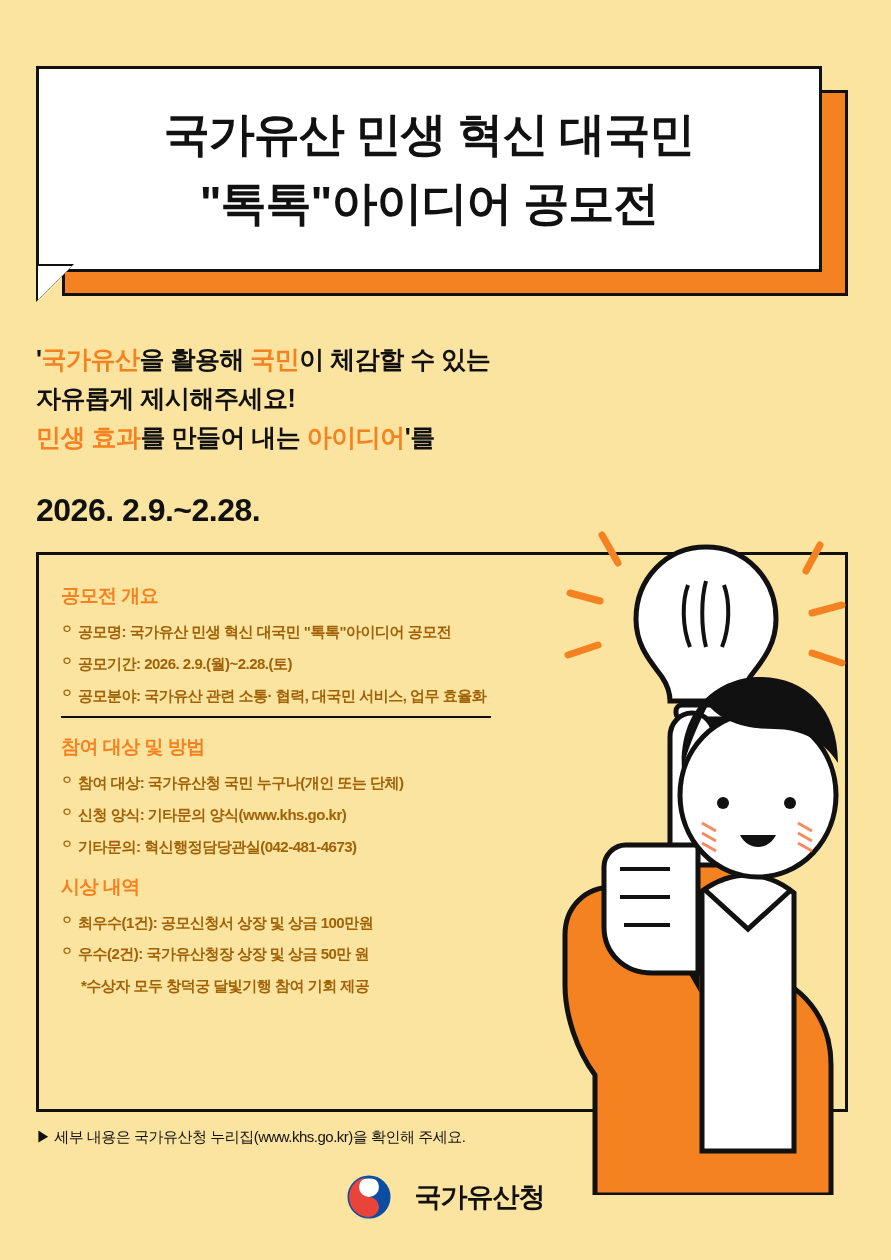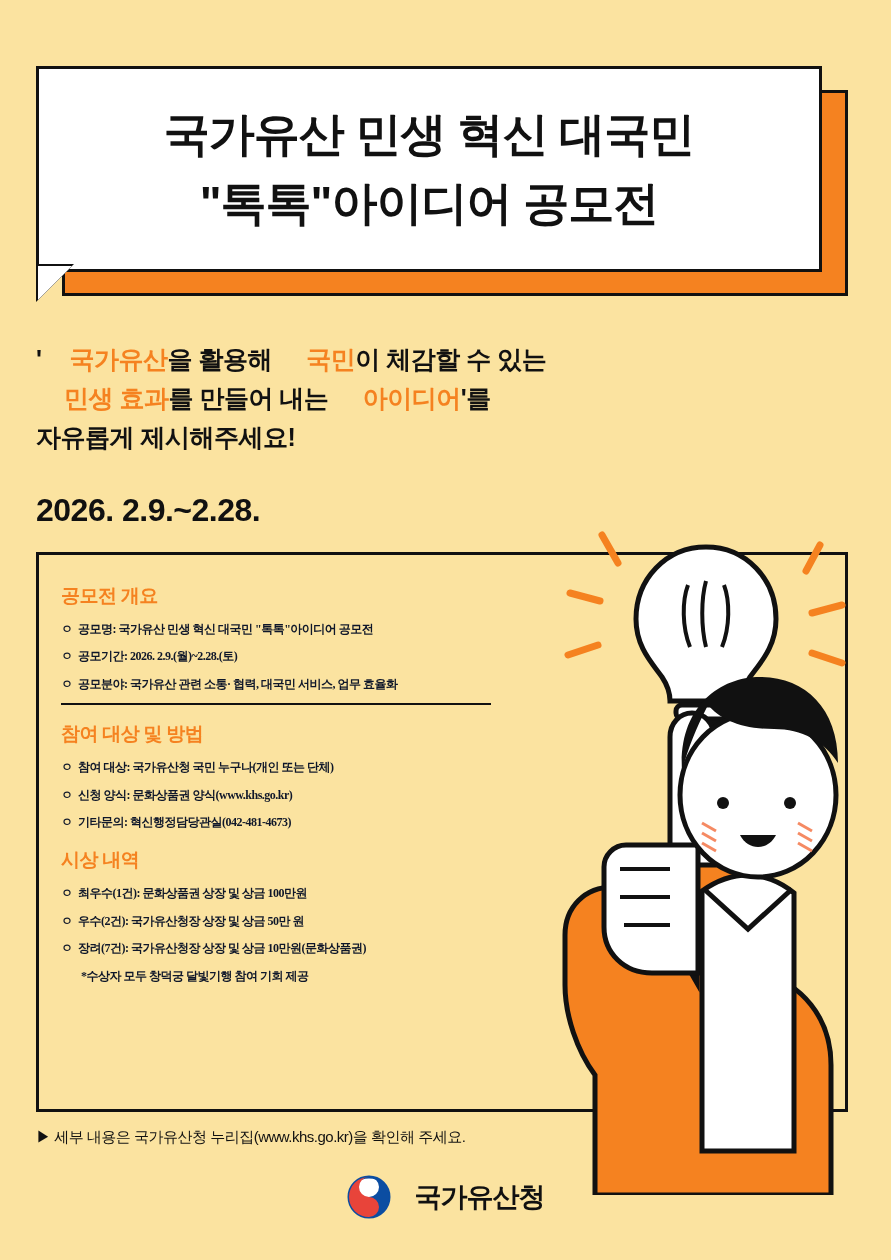"국가유산" .hl { margin-left: 28px -> none }
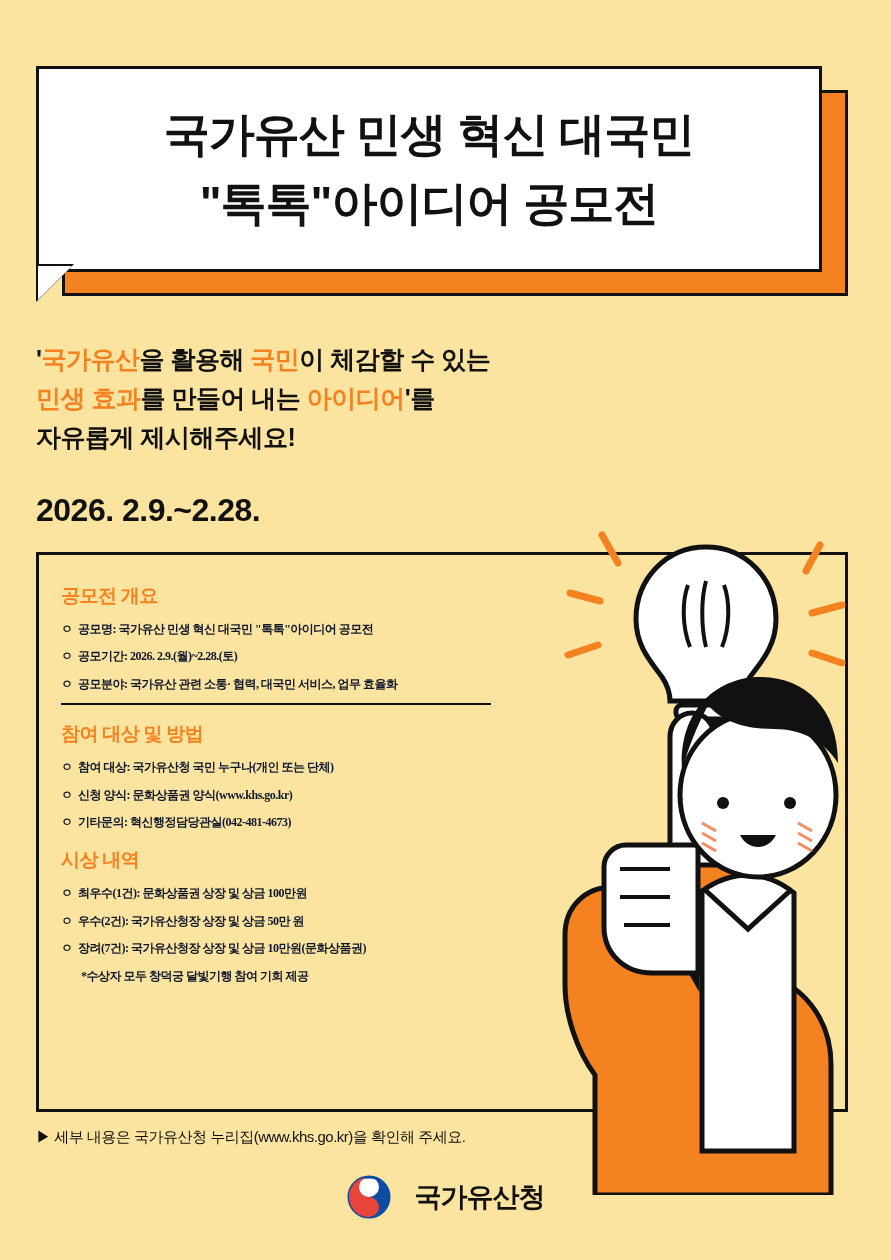"민생 효과를 만들어 내는 아이디어'를" div { order: before "자유롭게 제시해주세요!" -> after "자유롭게 제시해주세요!" }
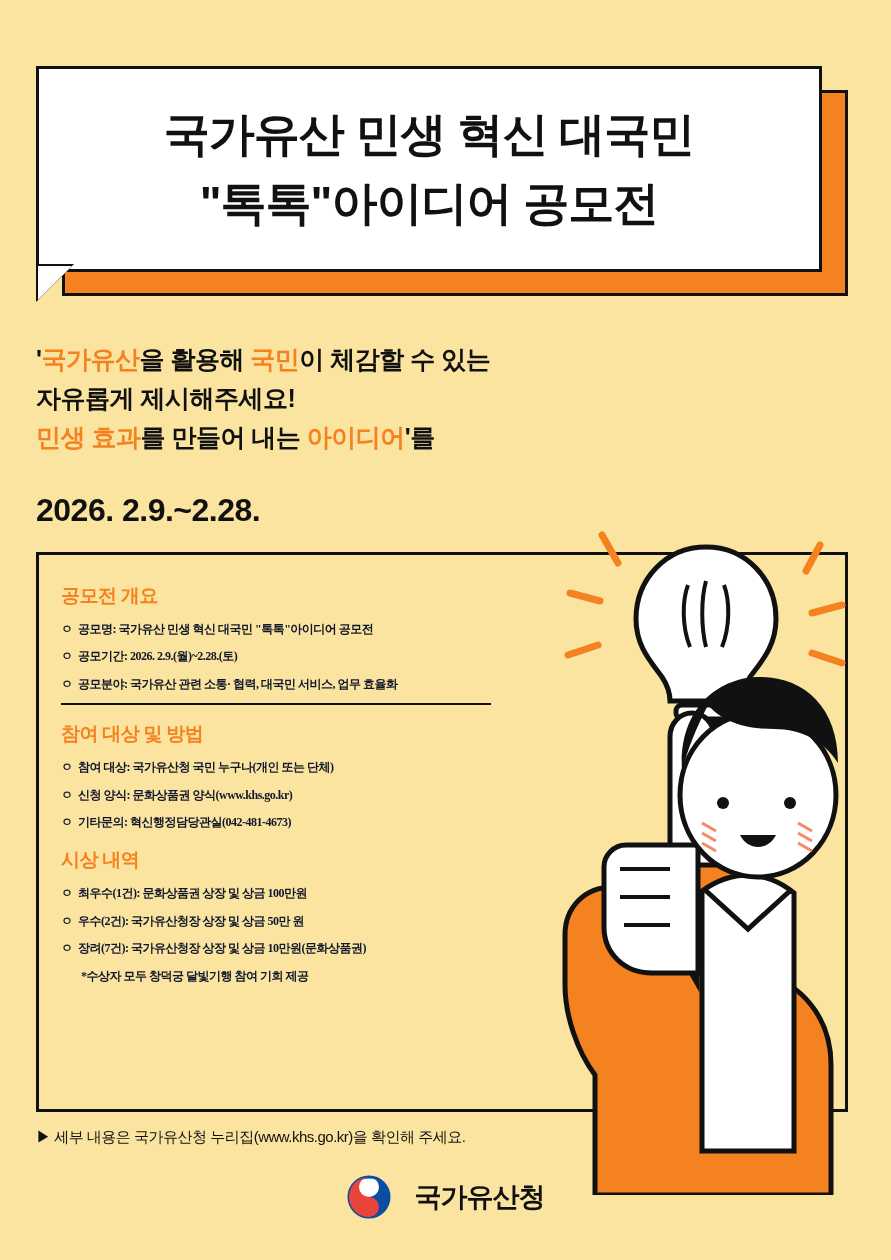"공모전 개요" .sec-block { font-family: Liberation Serif, serif -> none }
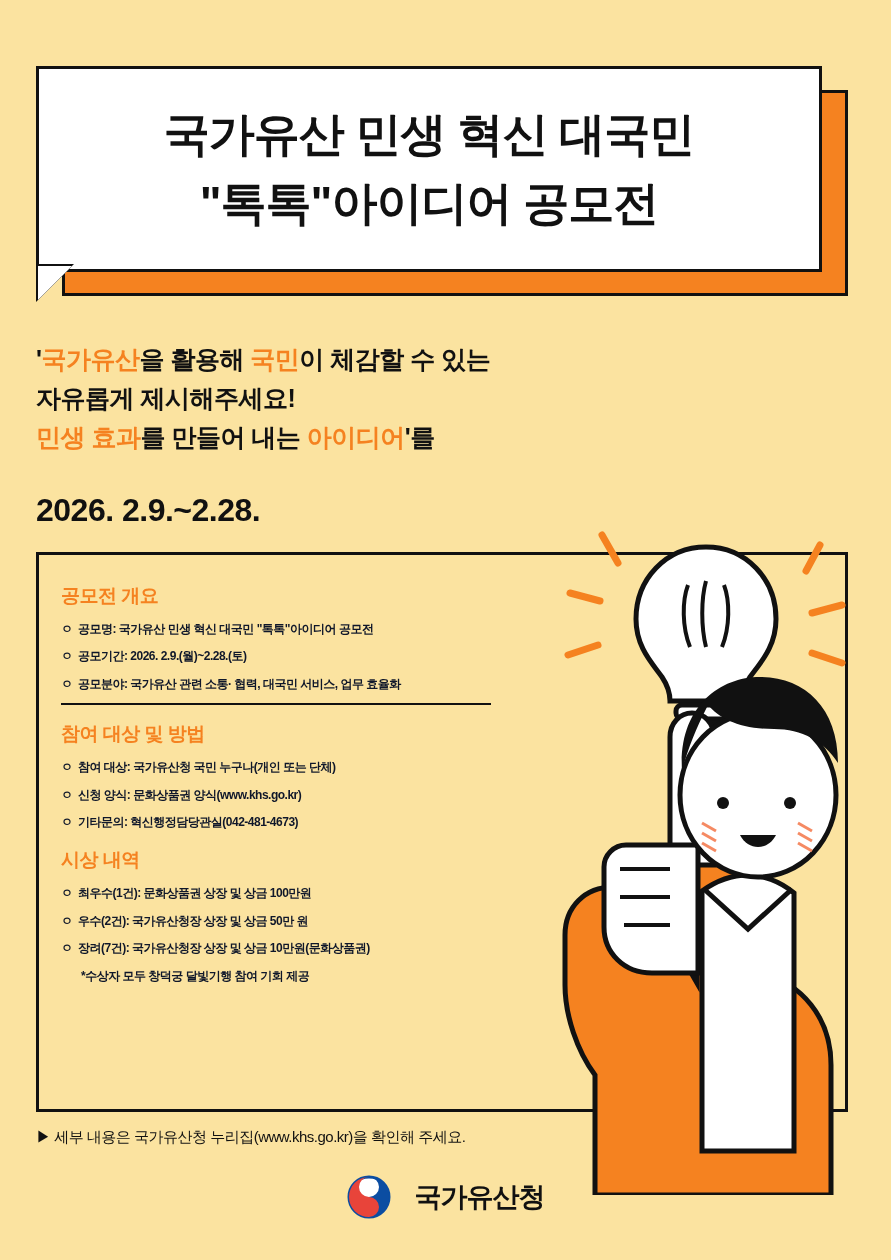"공모명: 국가유산 민생 혁신 대국민" ul.items li { color: #0f172a -> #a16207; font-size: 12px -> 15px }
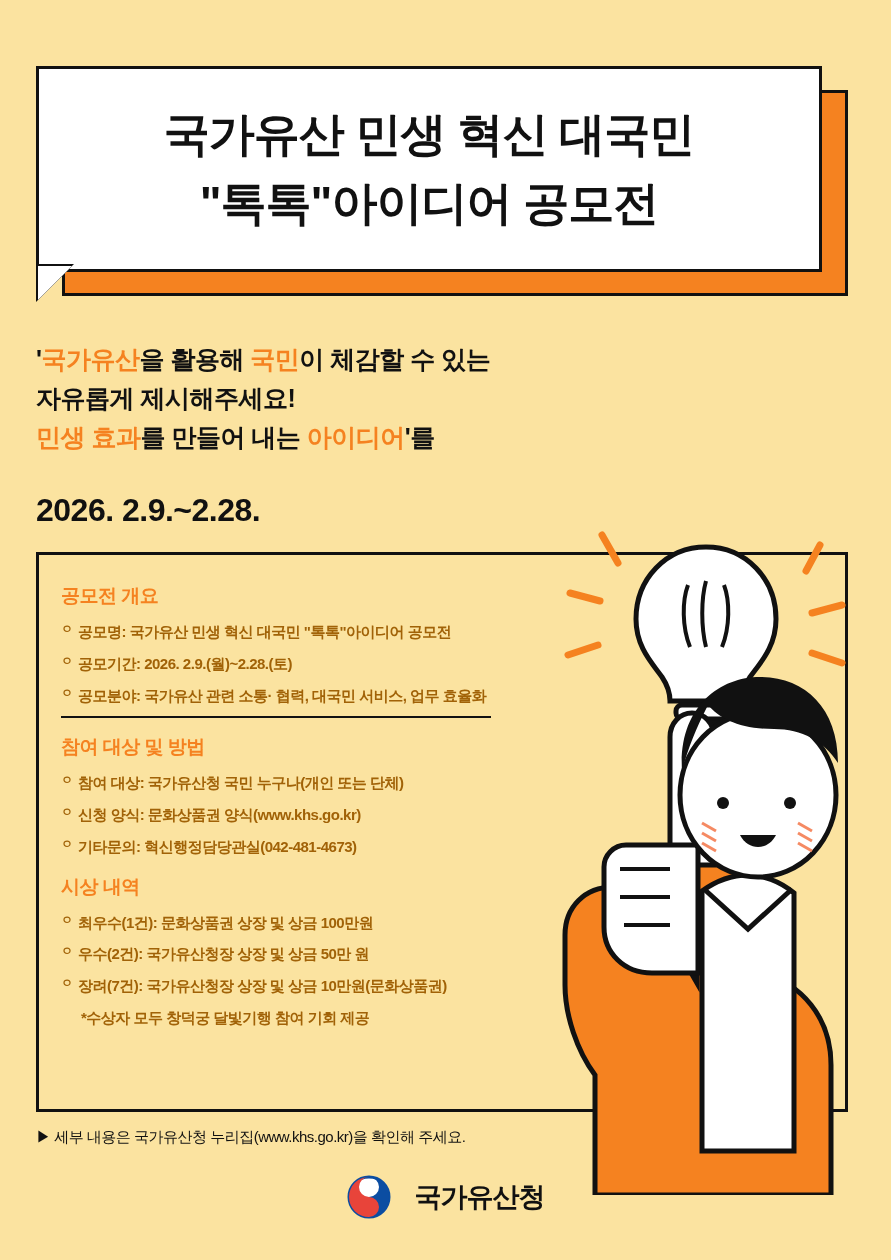"신청 양식: 문화상품권 양식(www.khs.go.kr)" li { text: 문화상품권 -> 기타문의 }
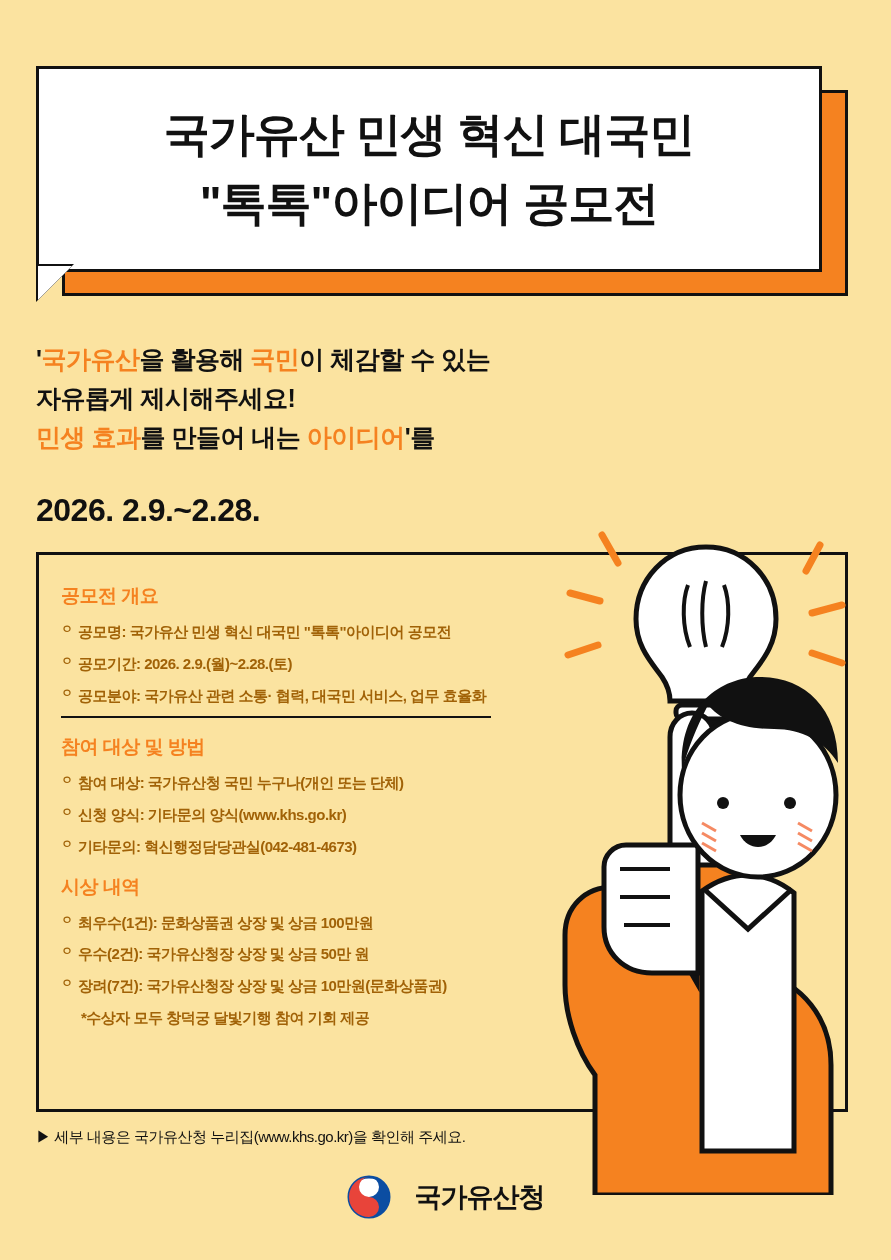"최우수(1건): 문화상품권 상장 및 상금" li { text: 문화상품권 -> 공모신청서 }
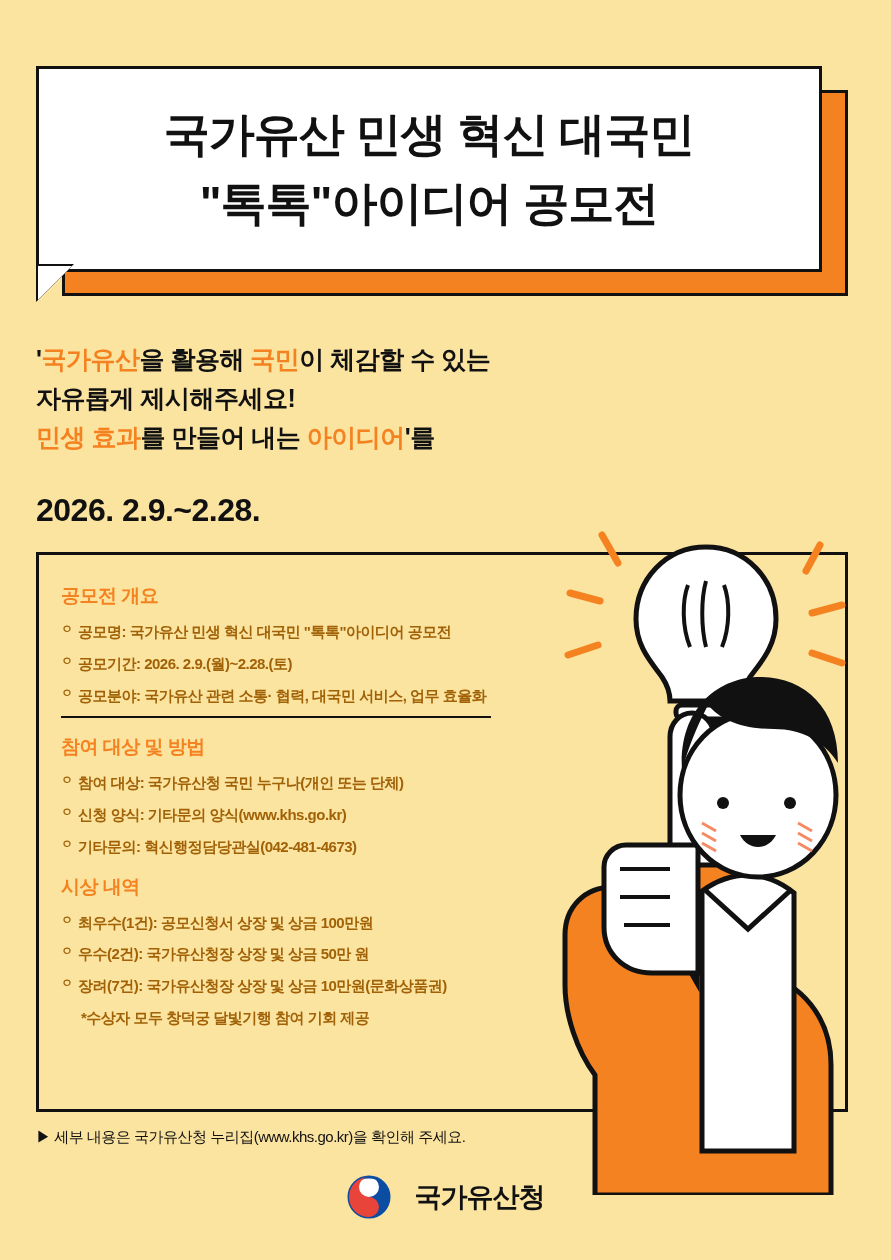"장려(7건): 국가유산청장 상장 및 상금" li { html: <li>장려(7건): 국가유산청장 상장 및 상금 10만원(문화상품권)</li> -> none }
